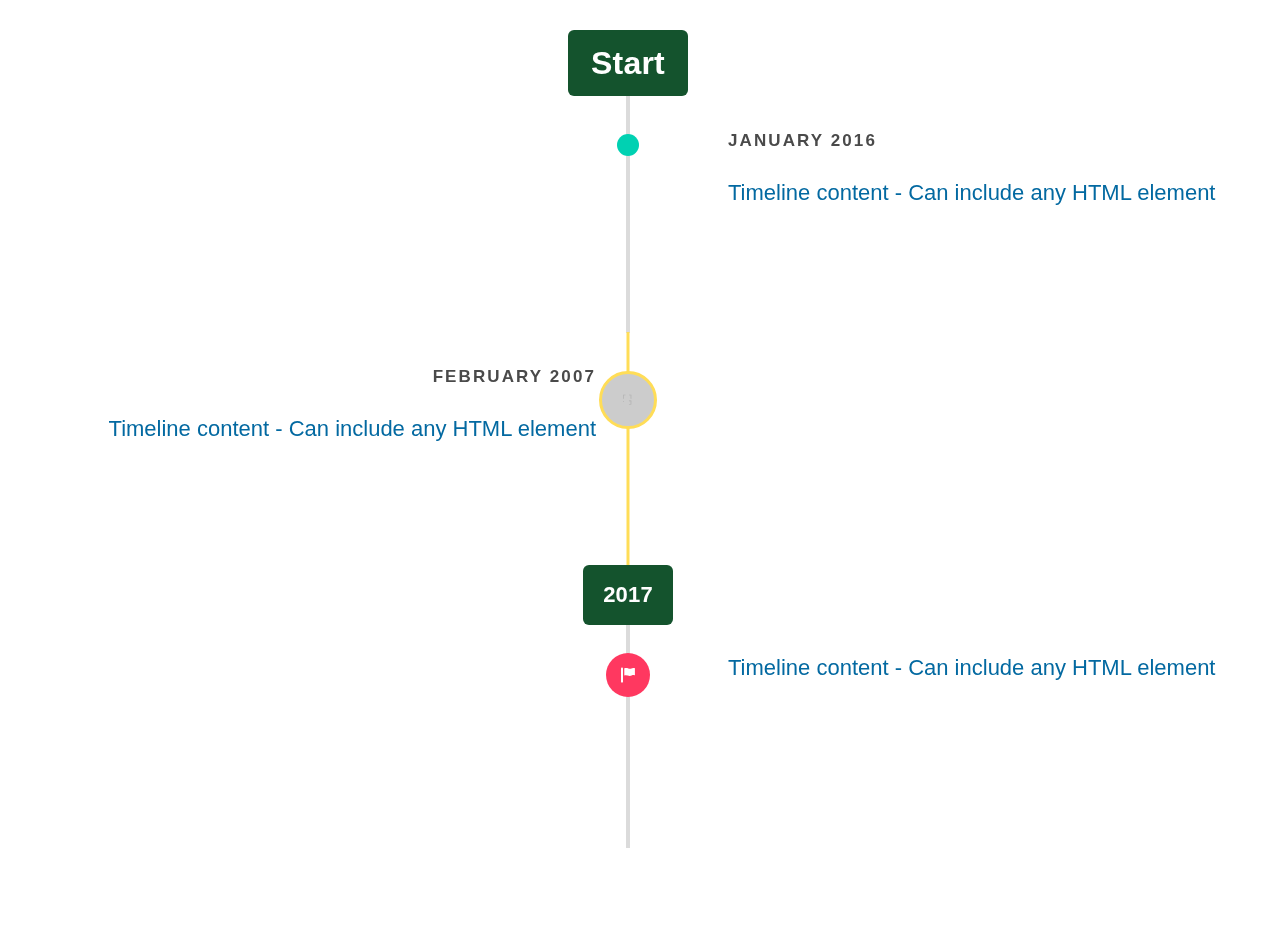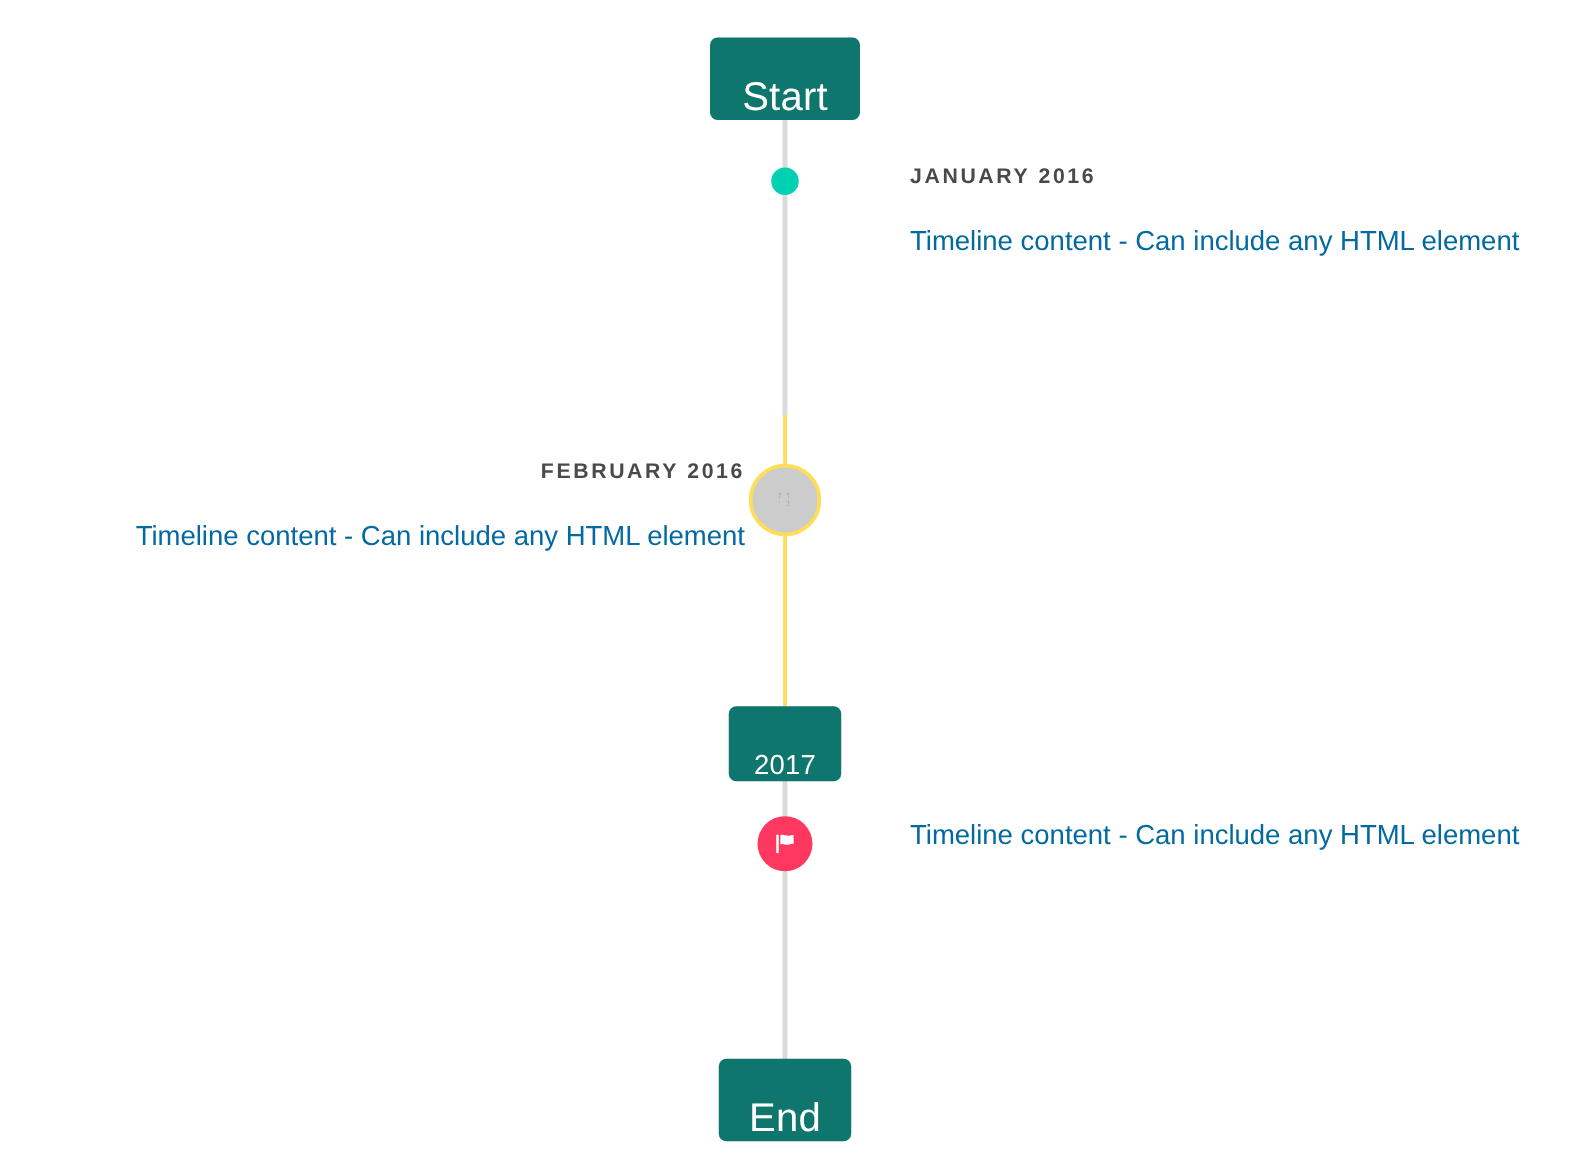"Start" .badge { align-items: flex-end -> center; background: #0f766e -> #14532d; font-weight: none -> bold }
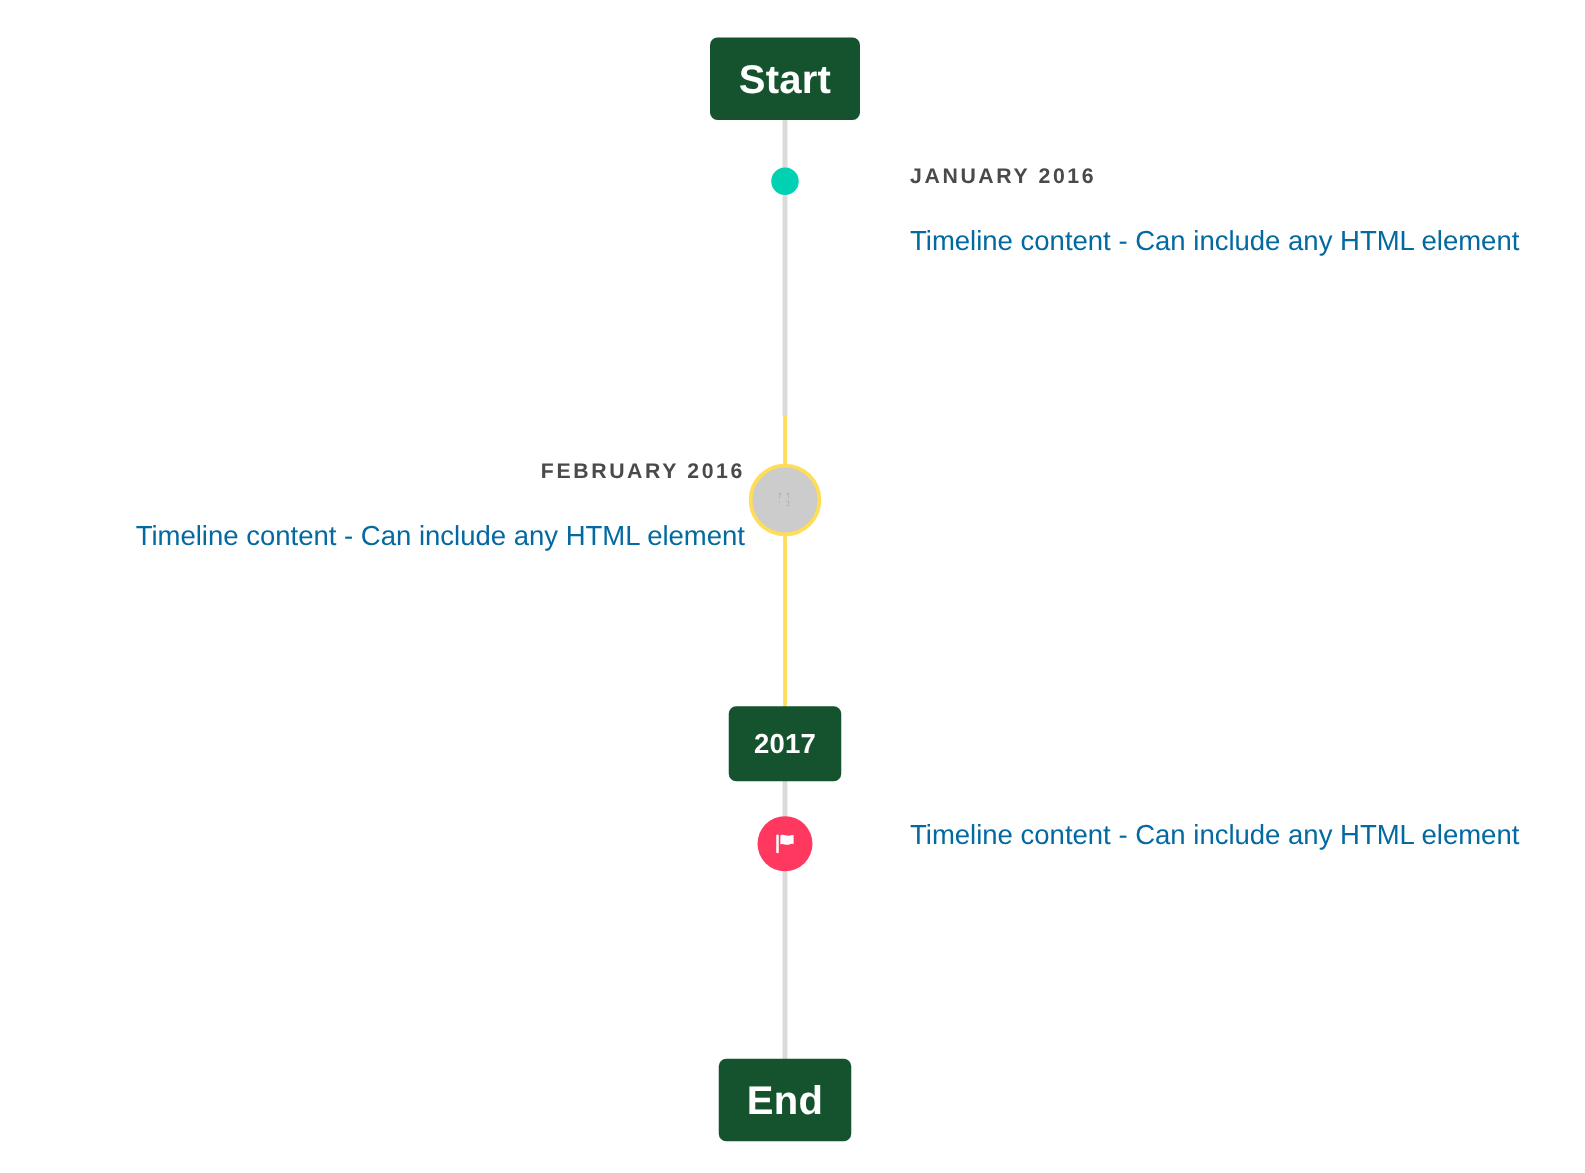"FEBRUARY 2016" div.item-date { text: 2016 -> 2007 }
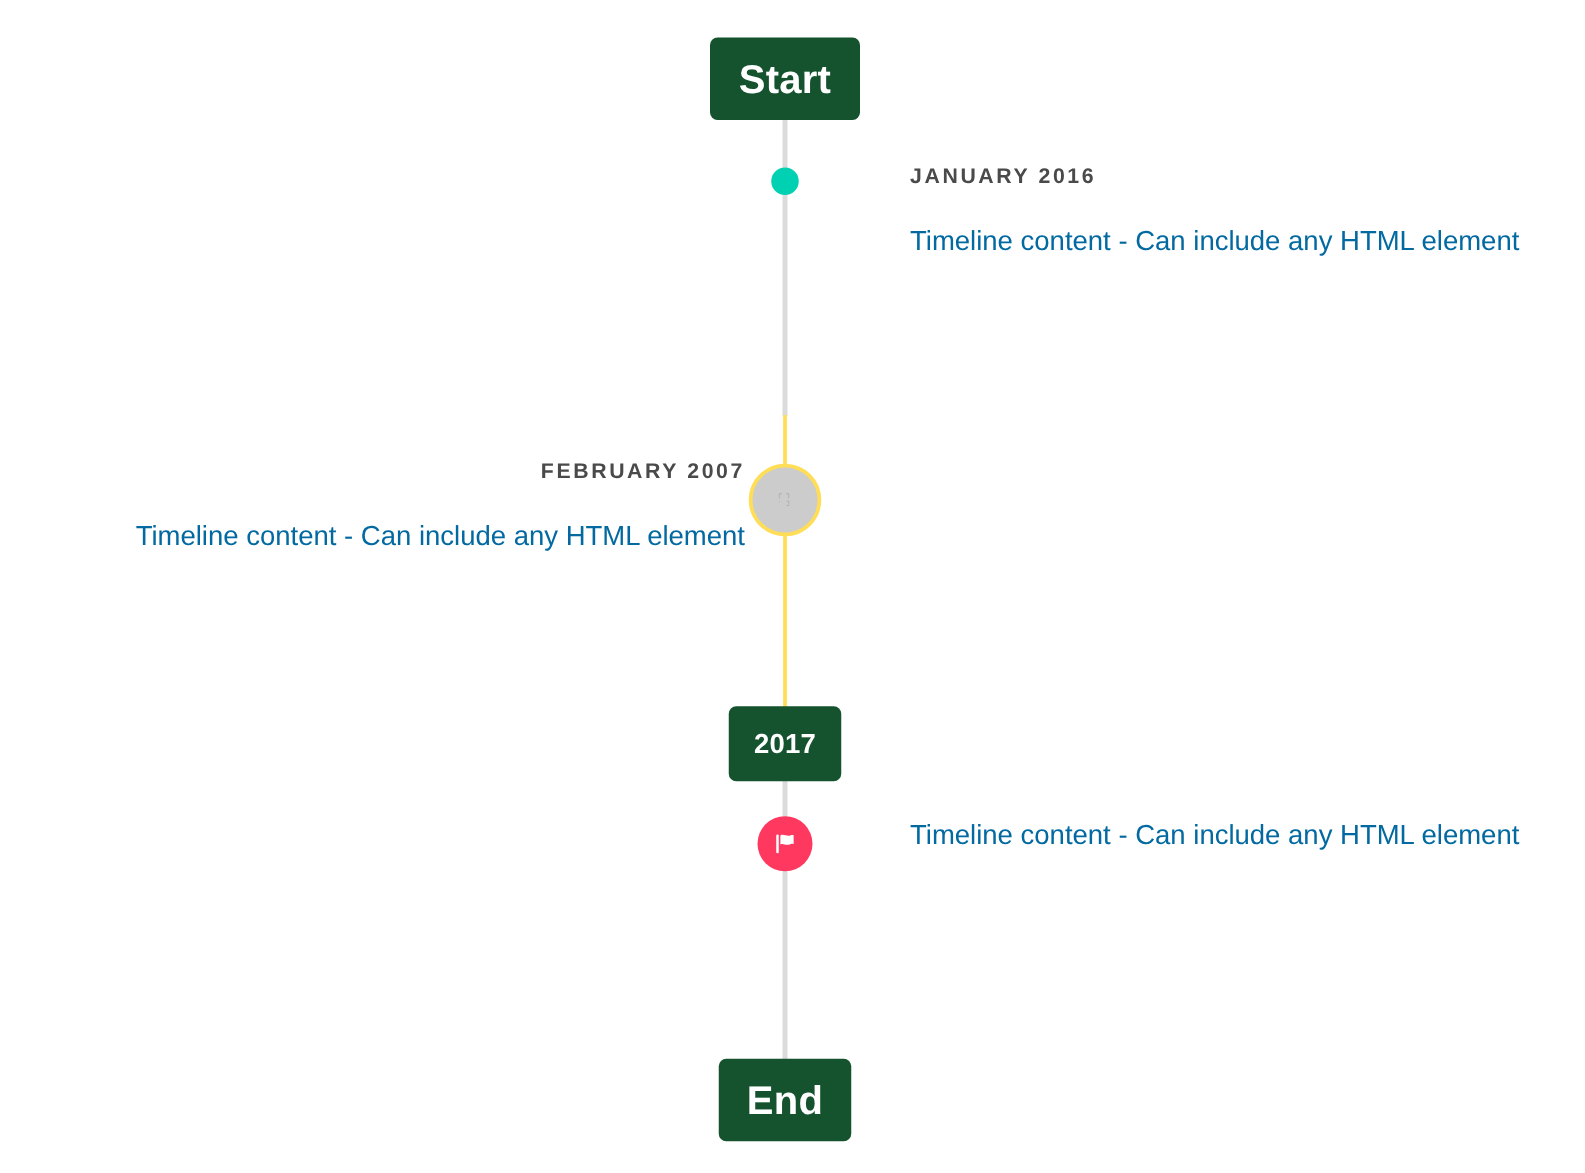"End" div.badge { html: <div> <span>End</span> </div> -> none }
